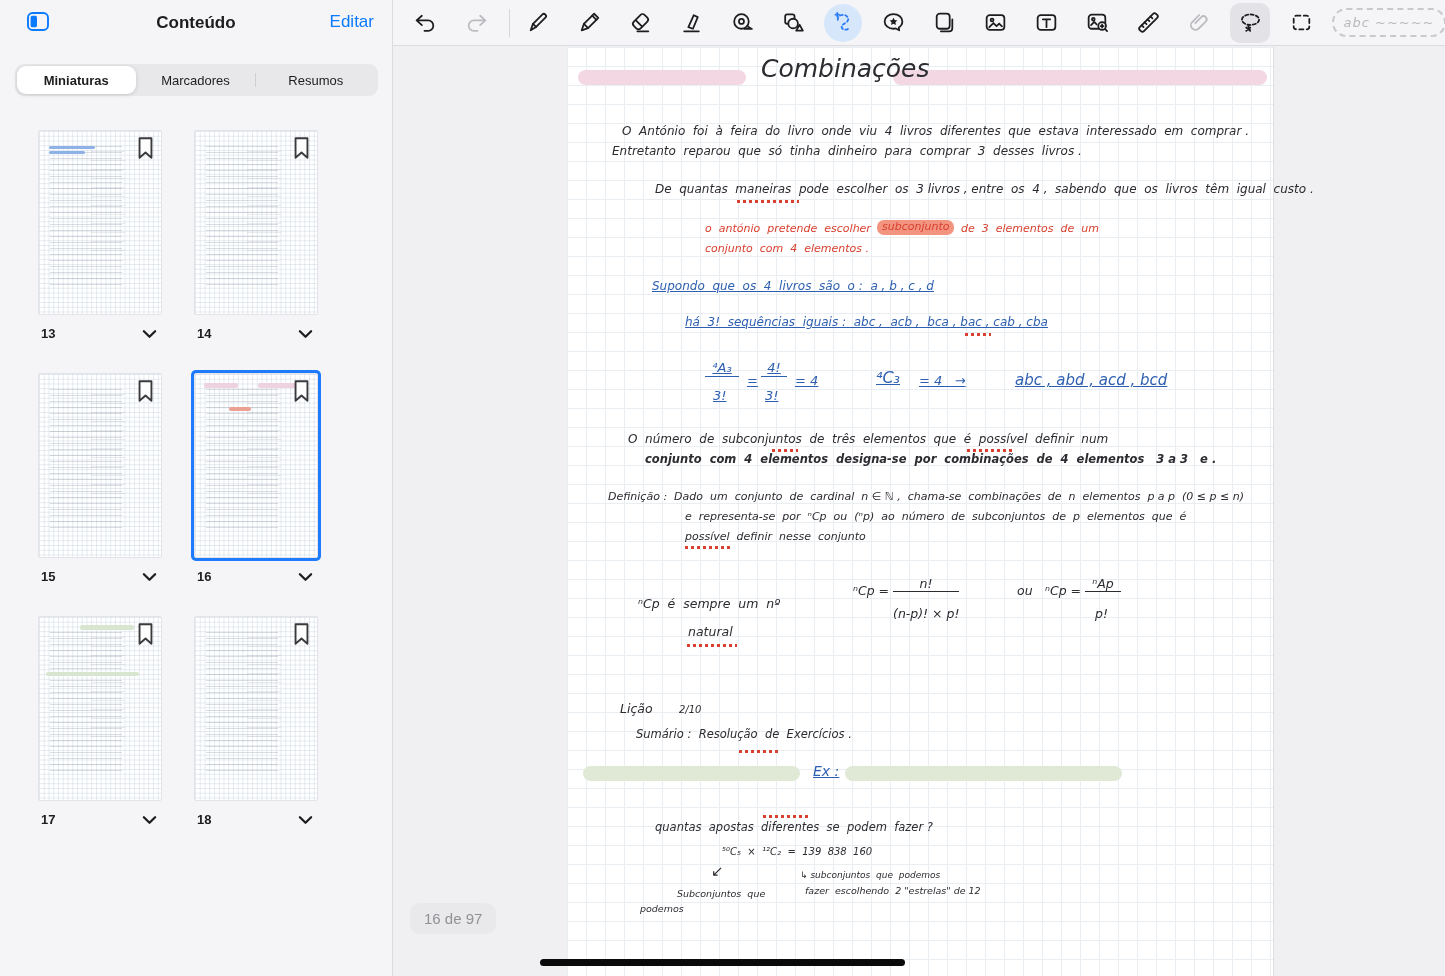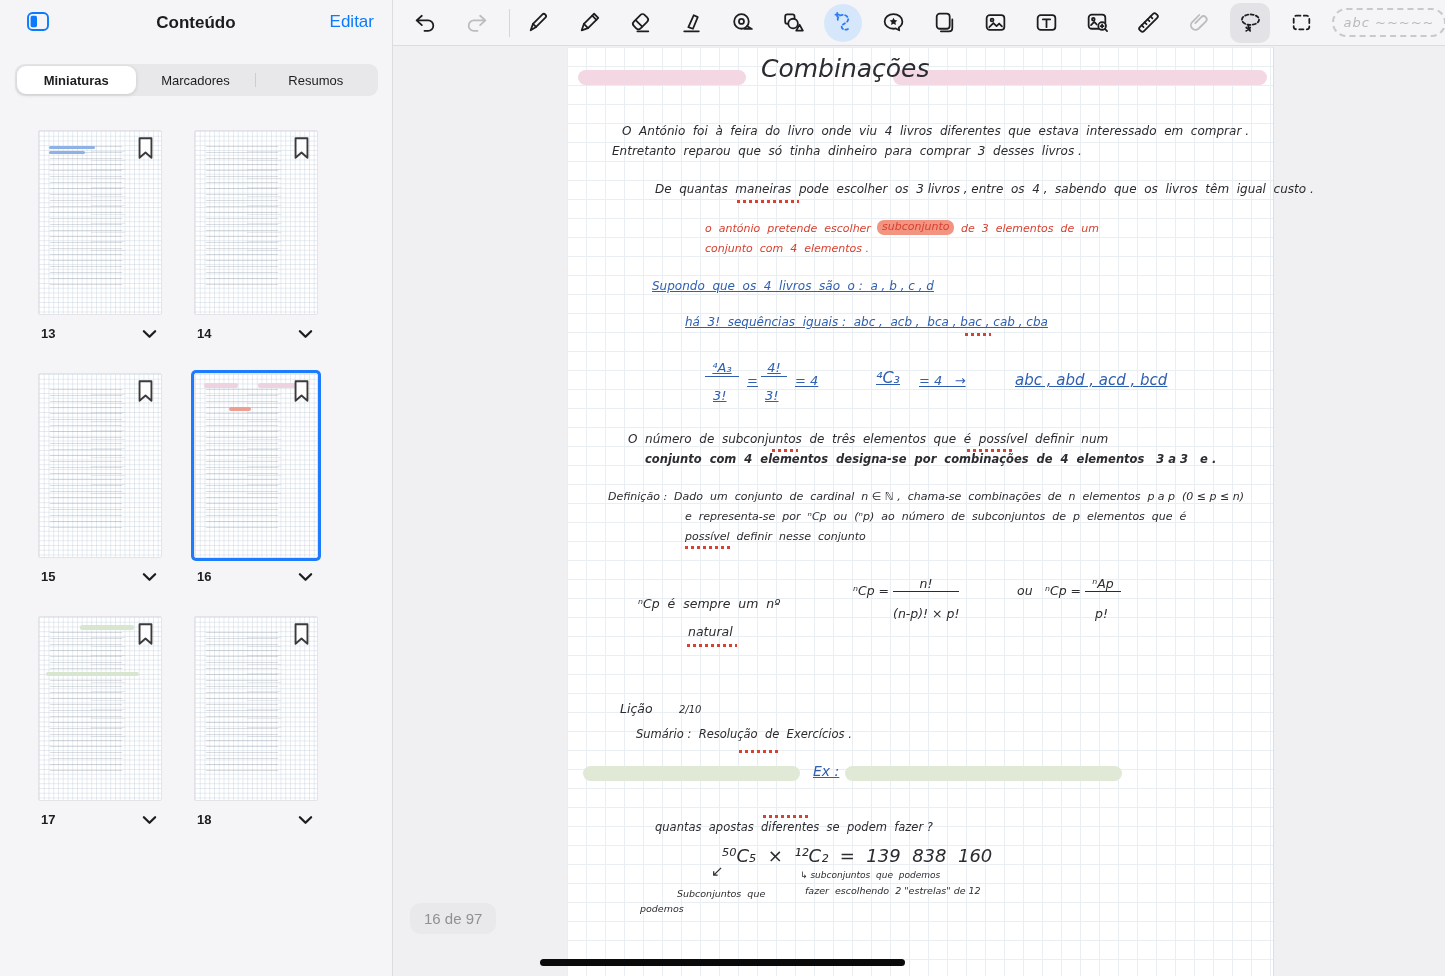"⁵⁰C₅ × ¹²C₂ = 139" span.ink { font-size: 18px -> 10px }
